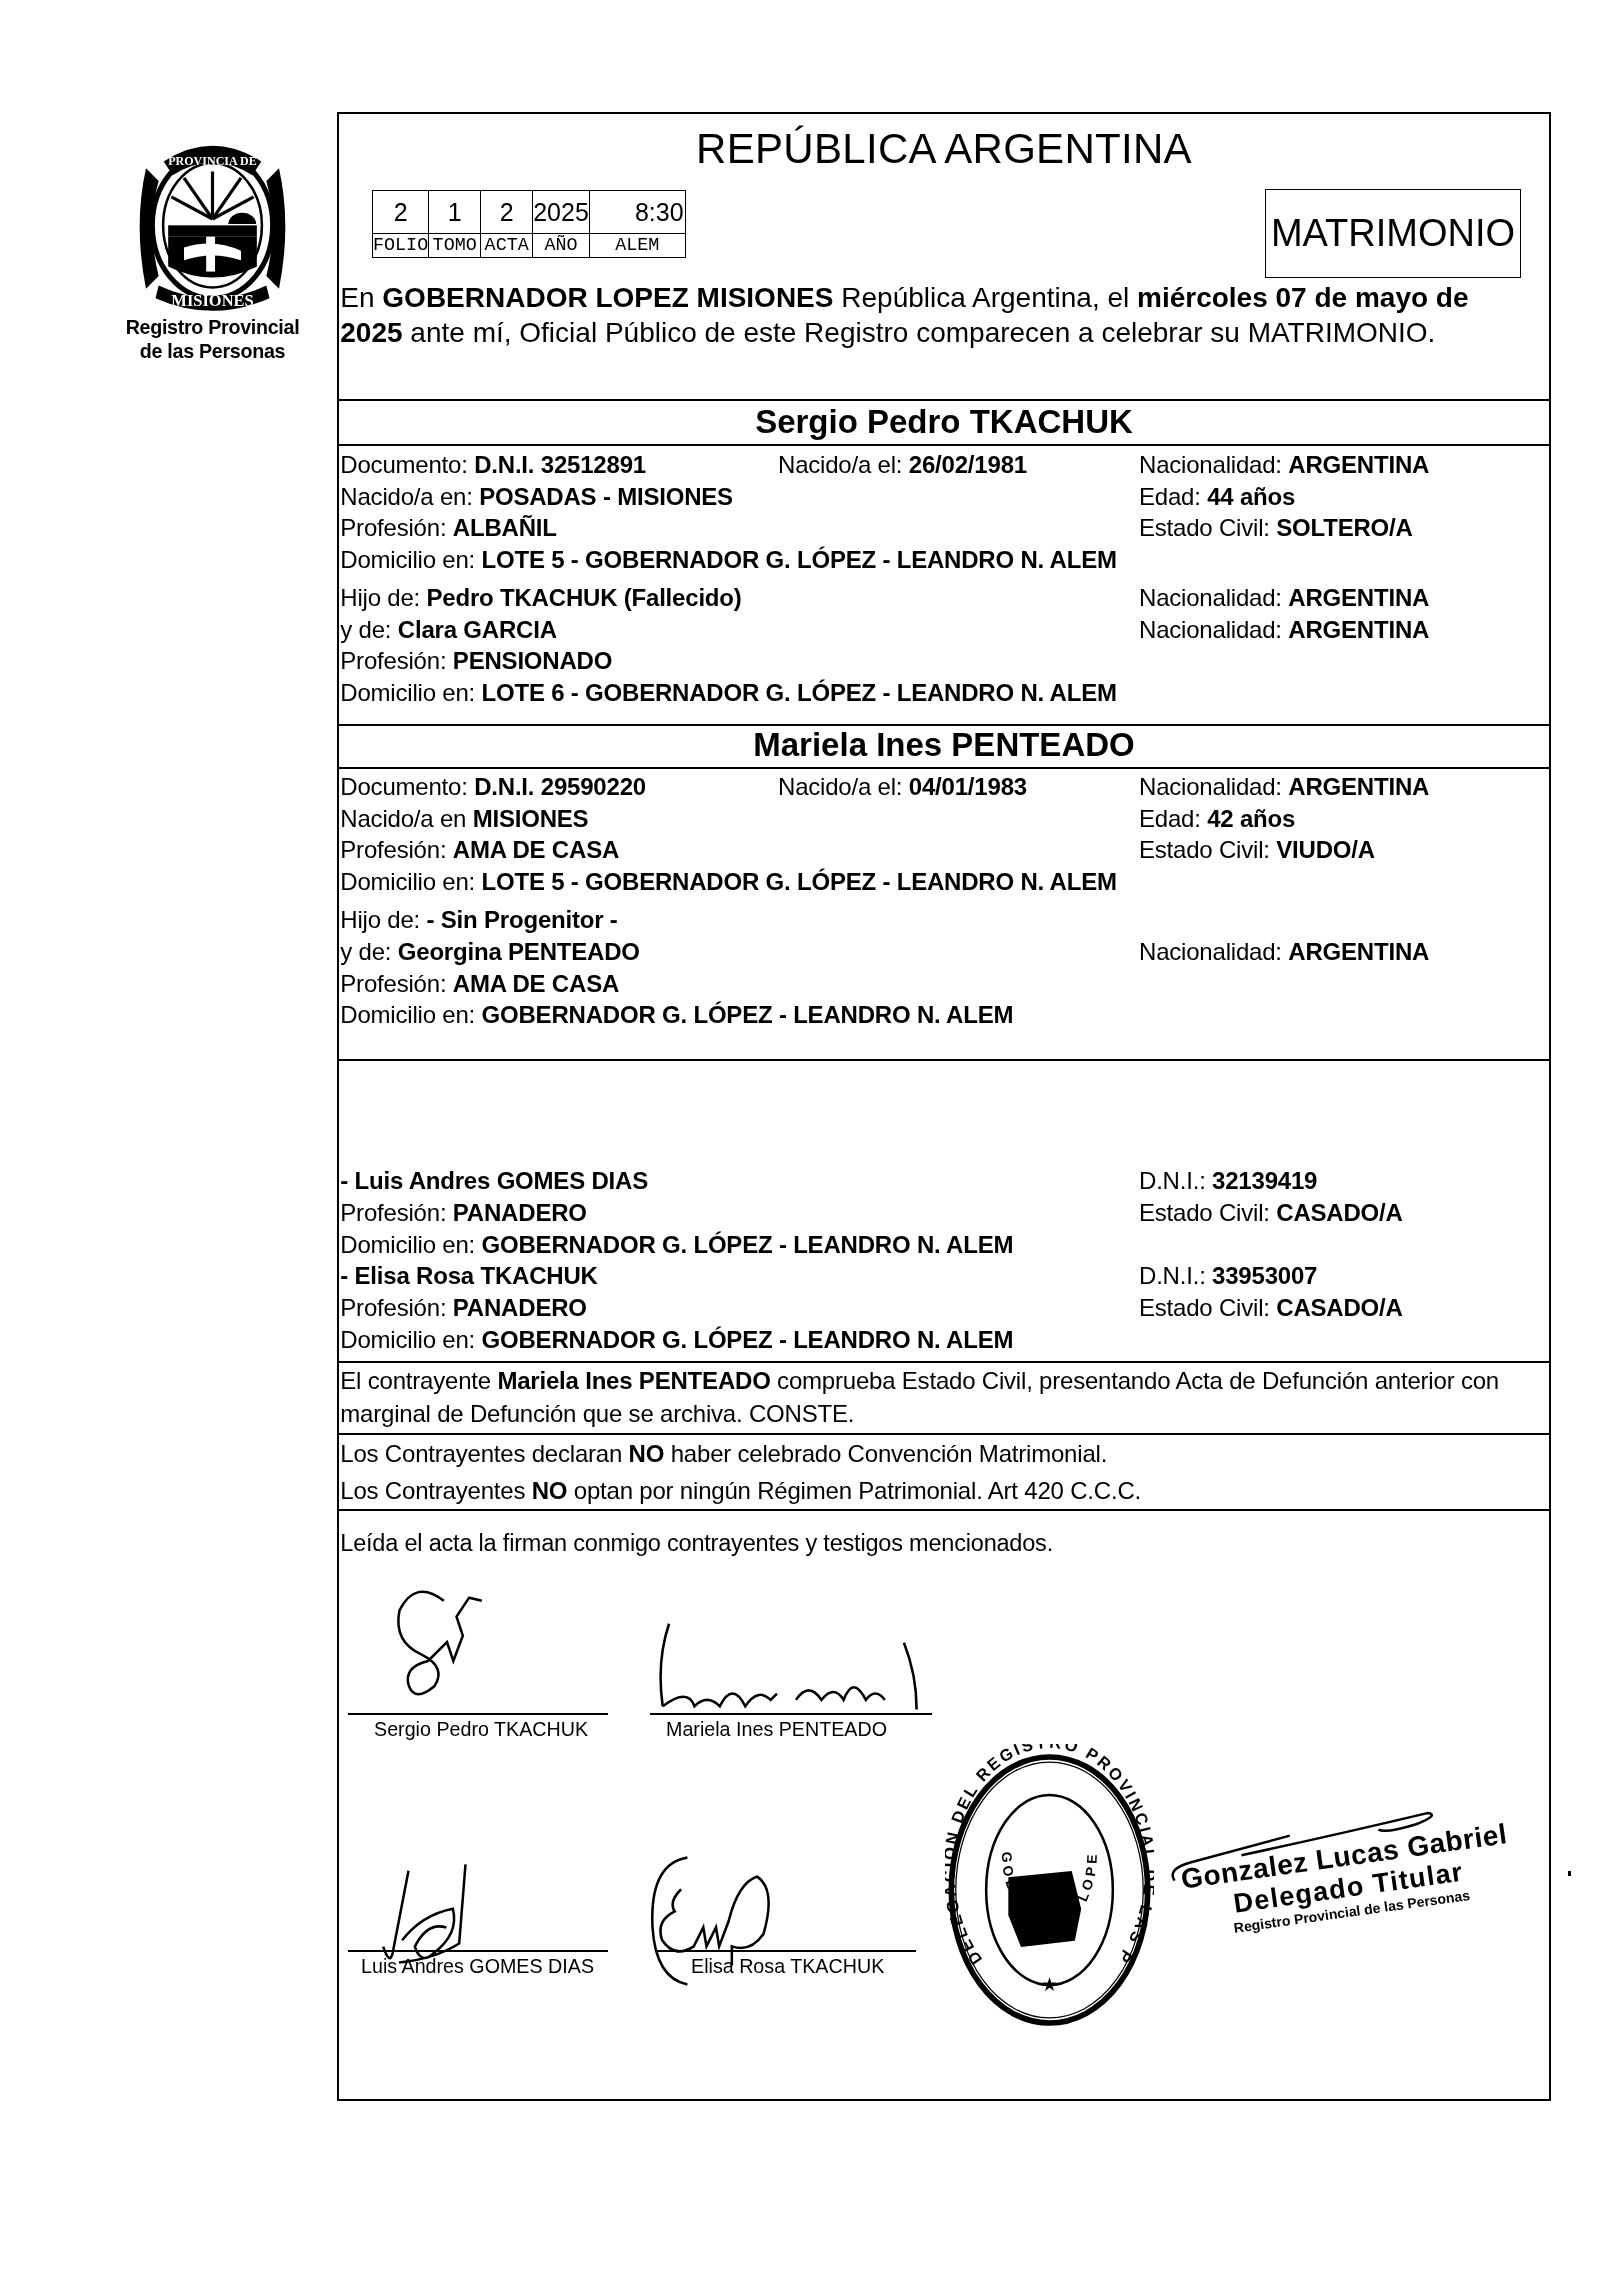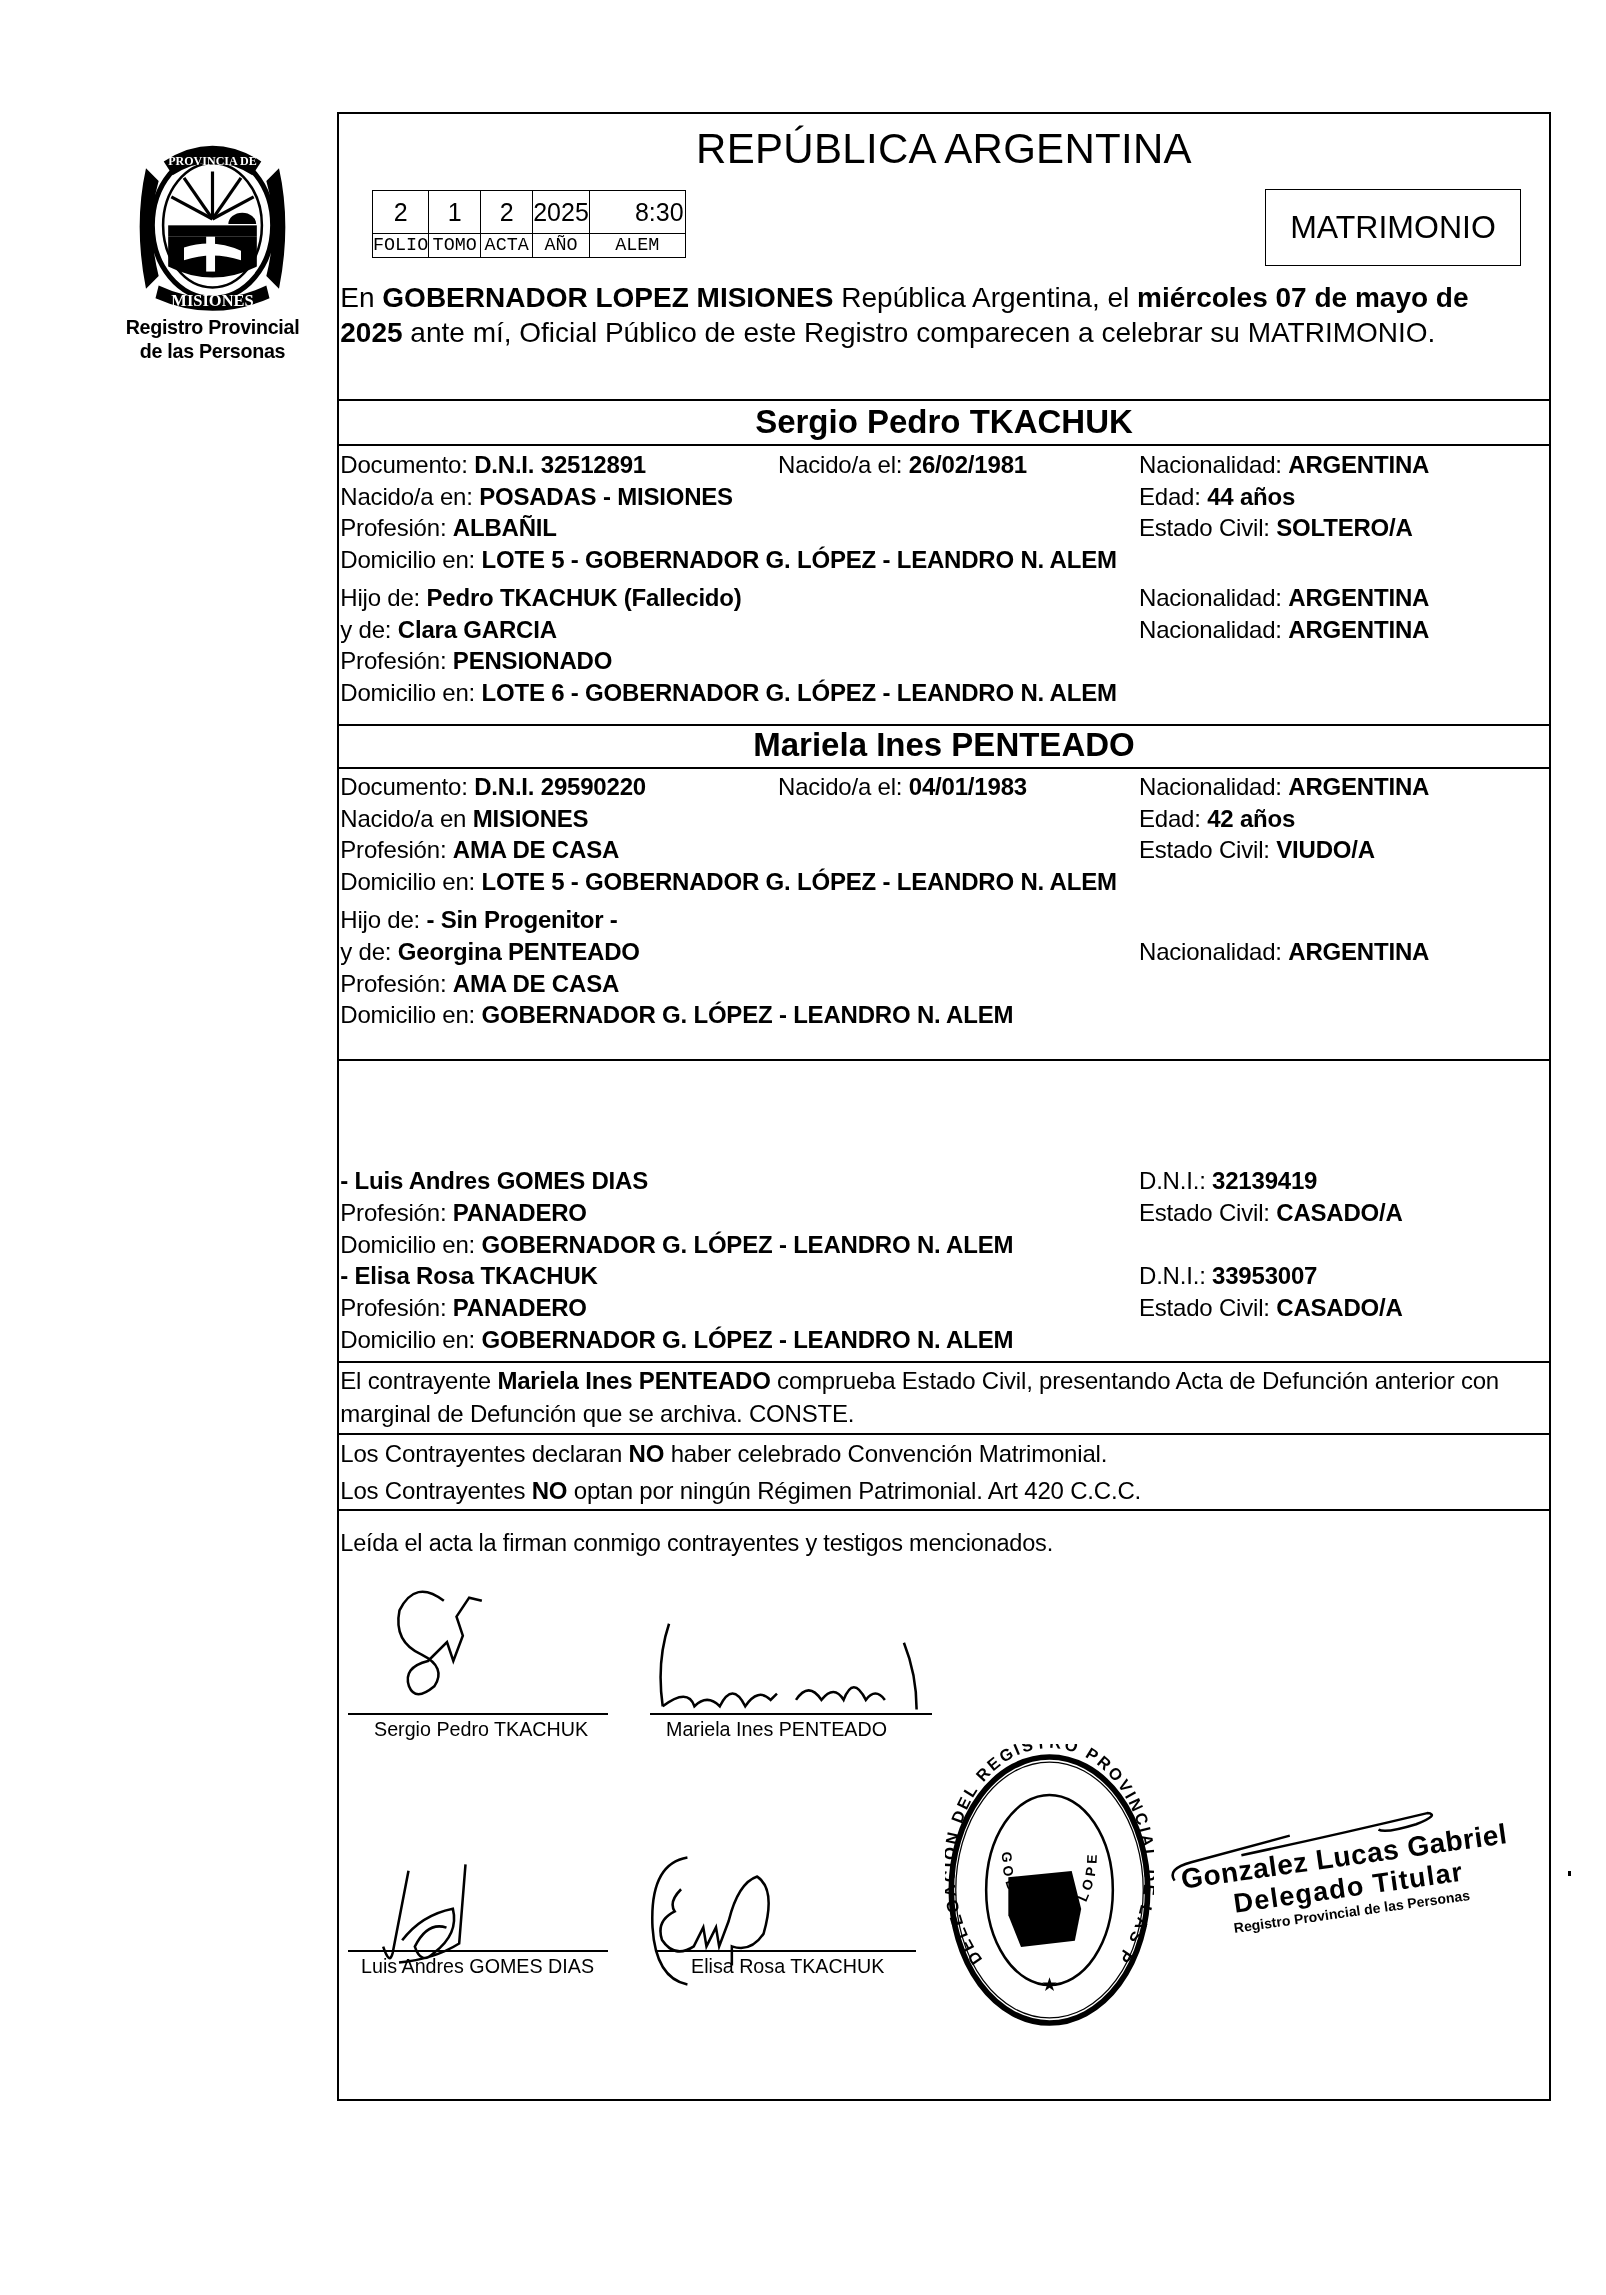"MATRIMONIO" .type-box { font-size: 32px -> 38px; height: 77px -> 89px }
